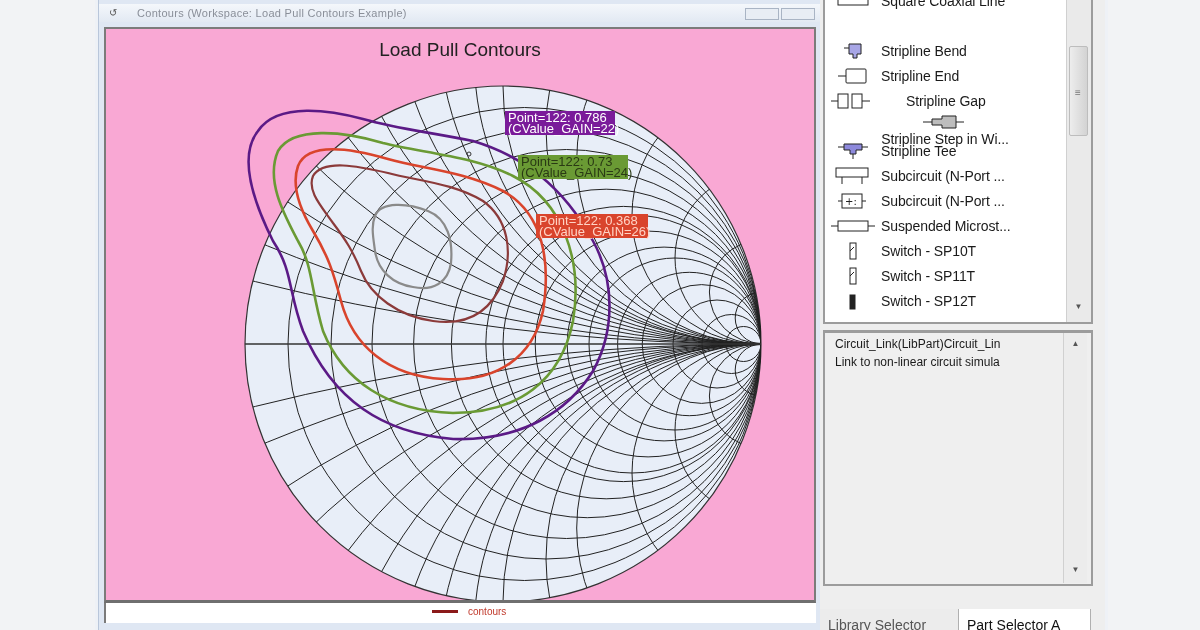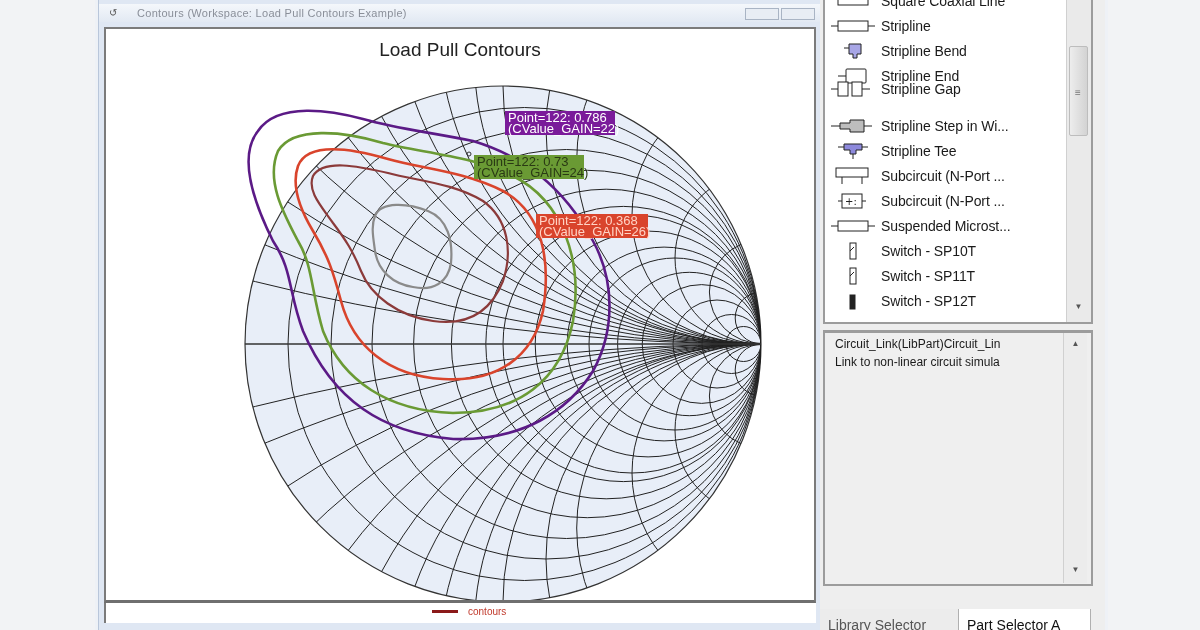"Stripline" div.part-item { html: <div> <span> <svg> <line></line> <rect></rect> <line></line> </svg> </span> <span>Stripline</span> </div> -> none }
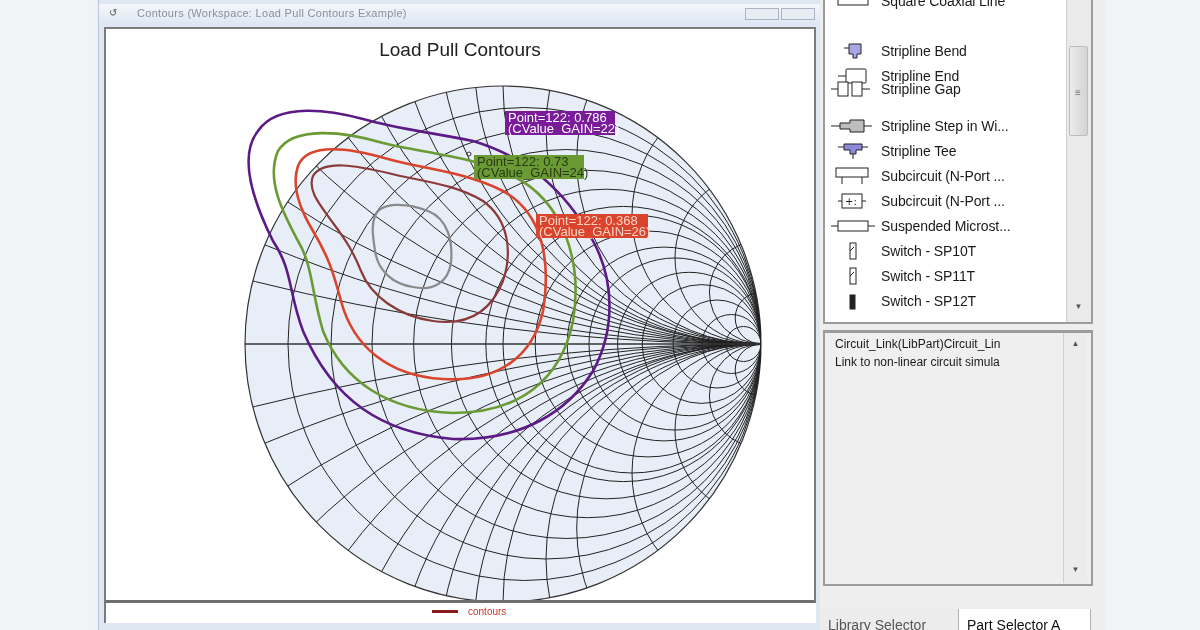"Load Pull Contours" .plot-panel { background: #ffffff -> #f9a8d4 }
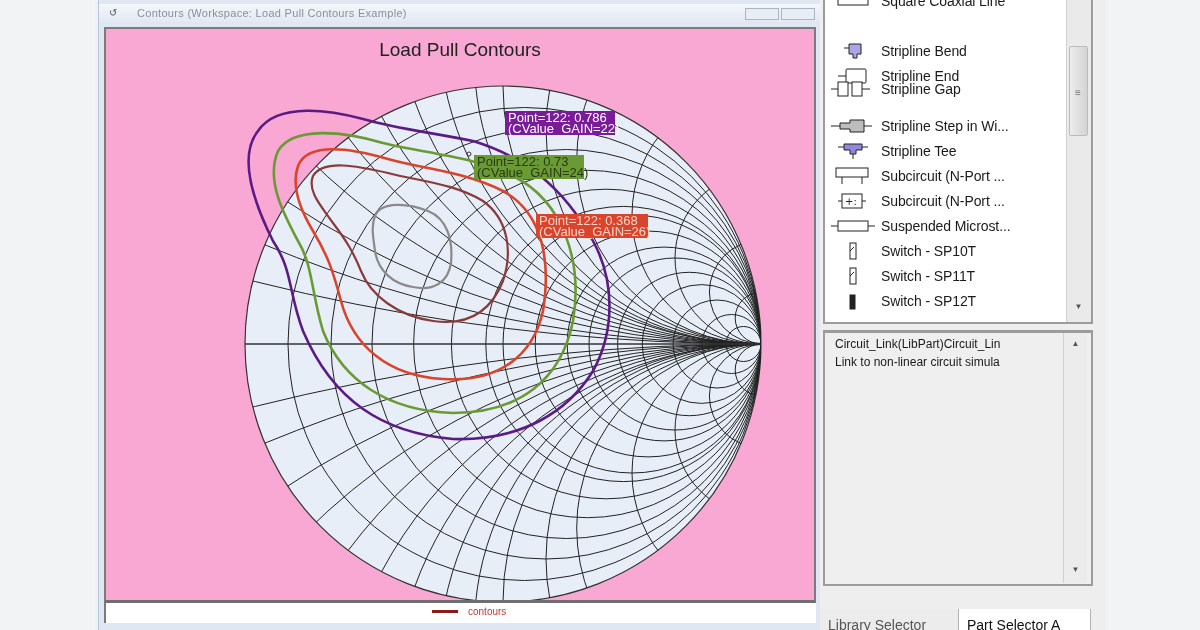"Stripline Gap" div.part-item { gap: none -> 25px; top: 76px -> 88px }
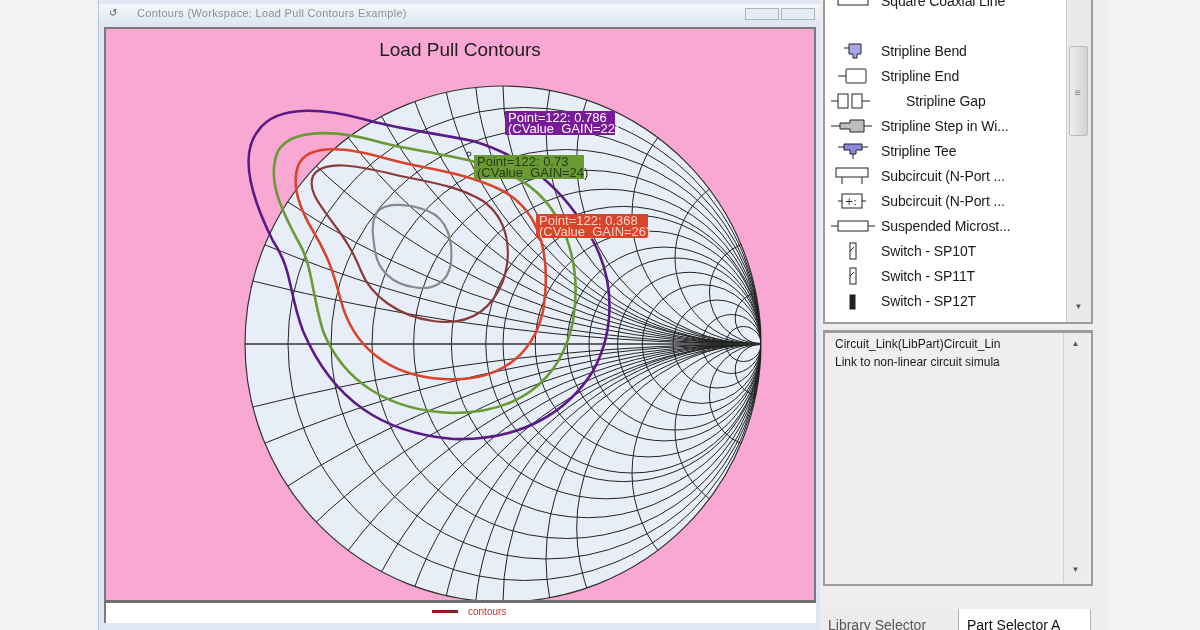"Stripline Step in Wi..." div.part-item { flex-direction: none -> column }
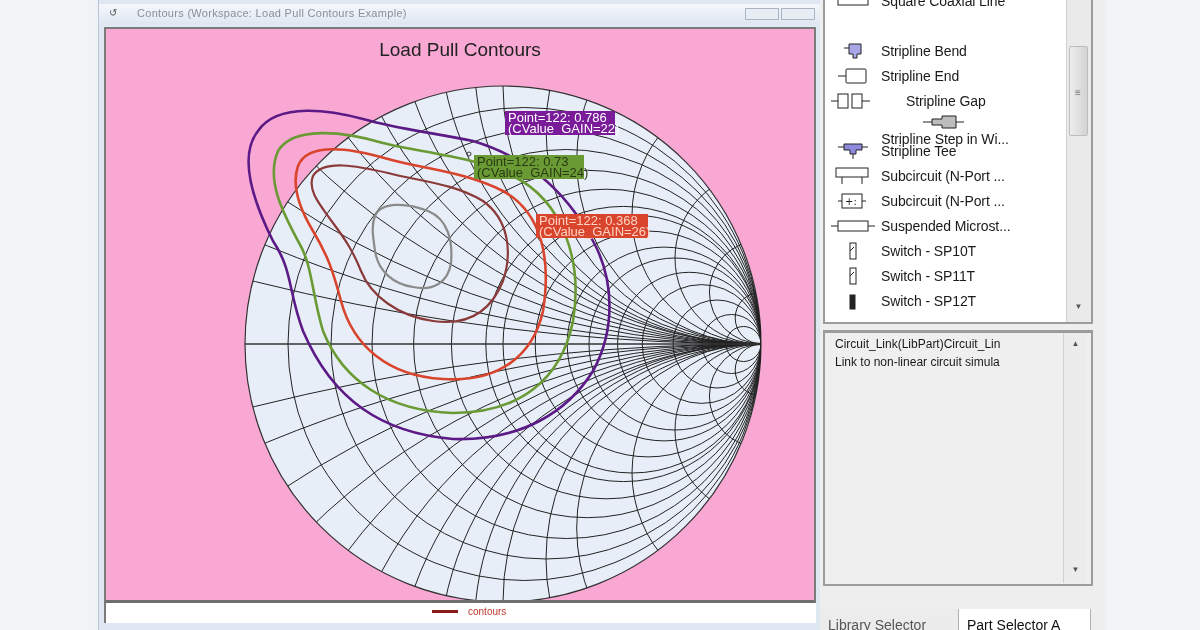"Point=122: 0.73" .tip.green { margin-left: none -> 44px }
